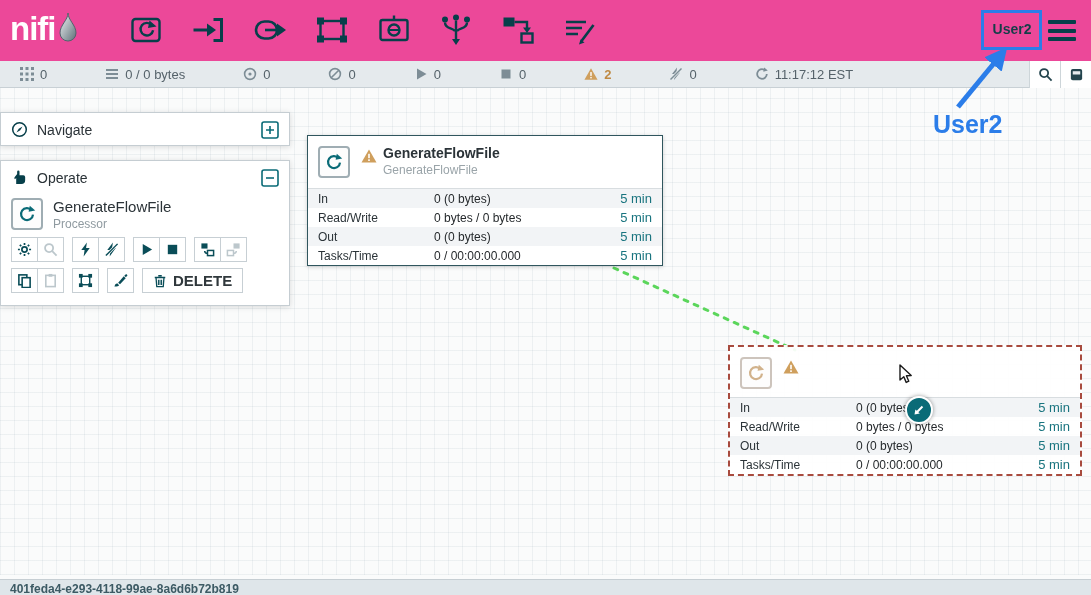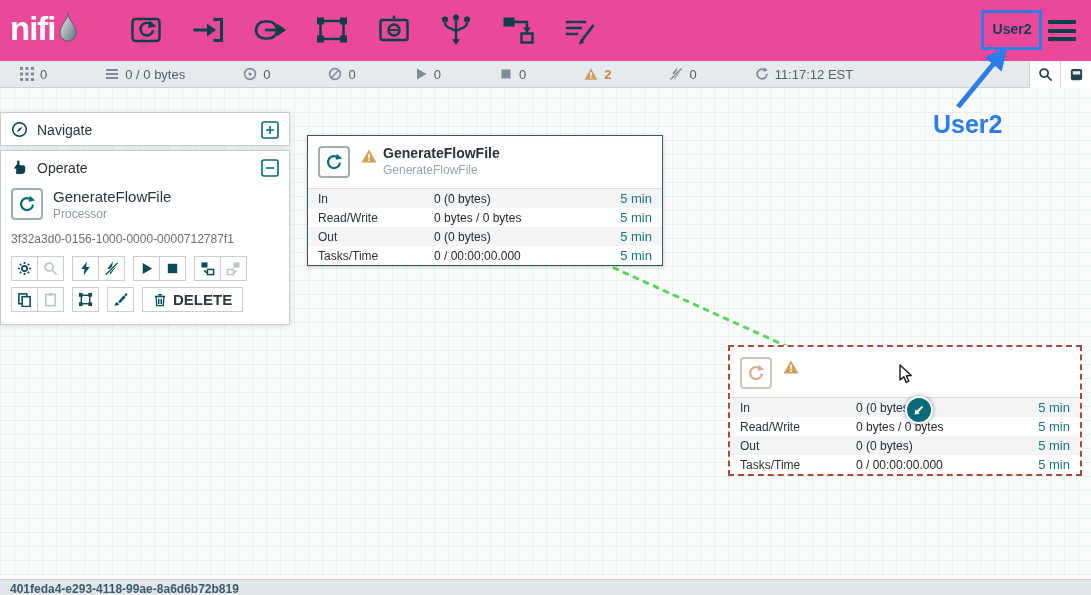"Operate" #operate-panel { top: 150px -> 160px }
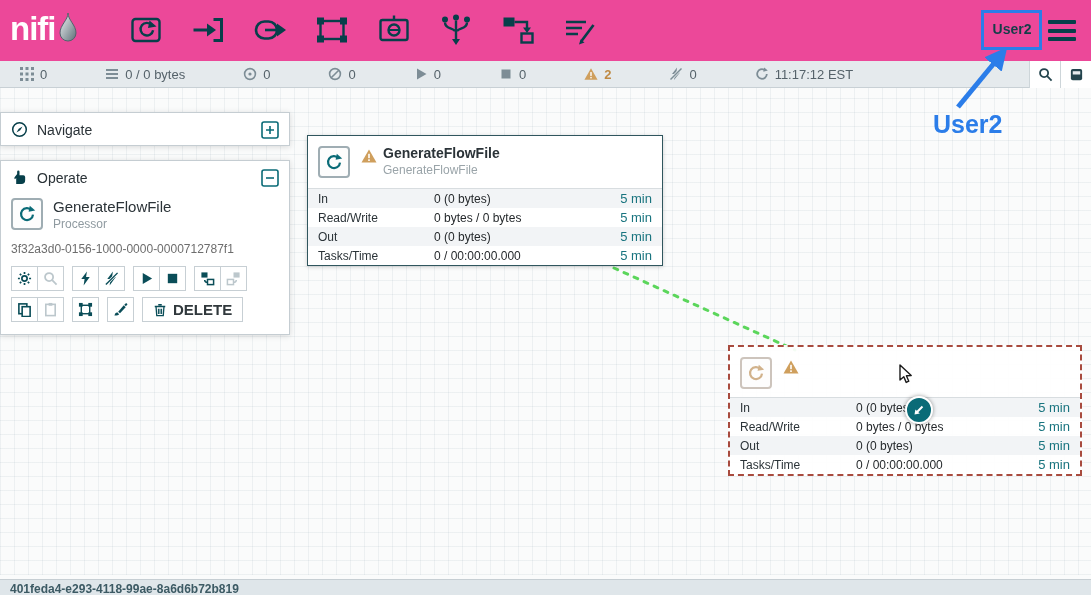"3f32a3d0-0156-1000-0000-0000712787f1" div.op-id { html: <div>3f32a3d0-0156-1000-0000-0000712787f1</div> -> none }
